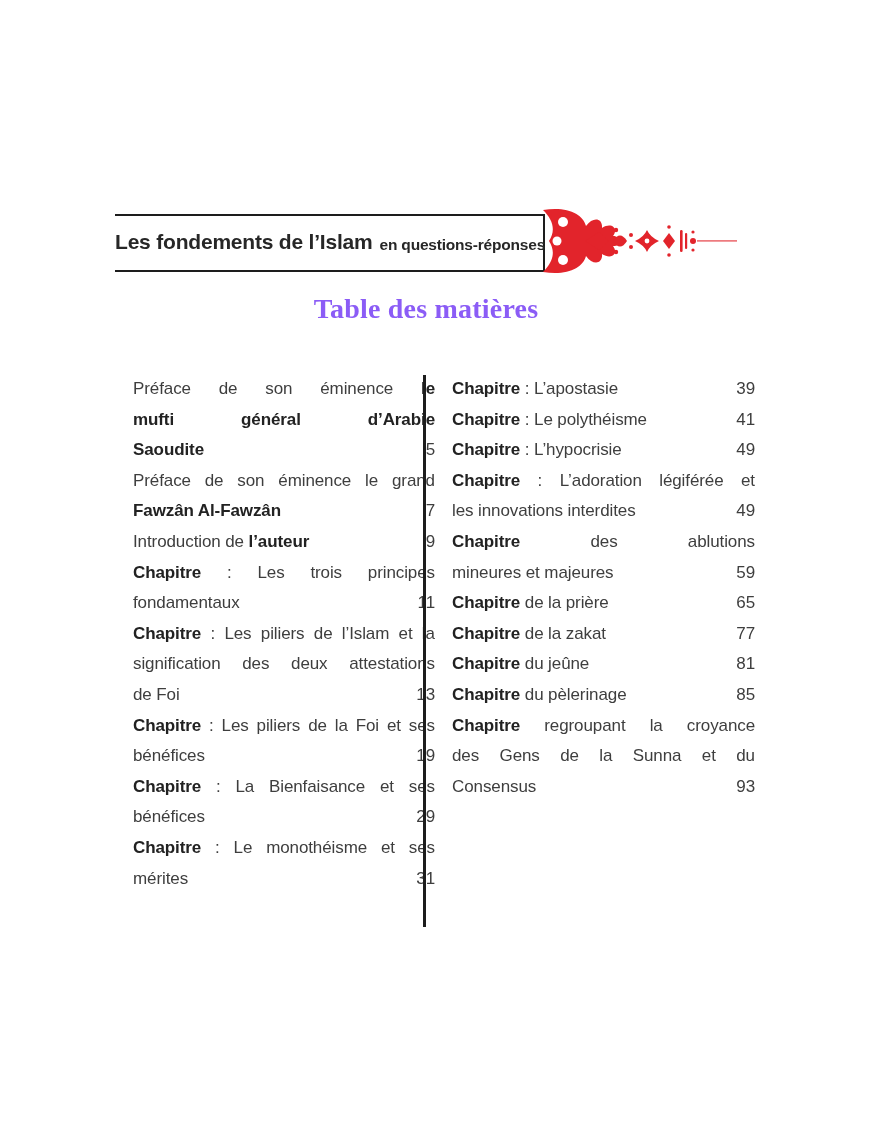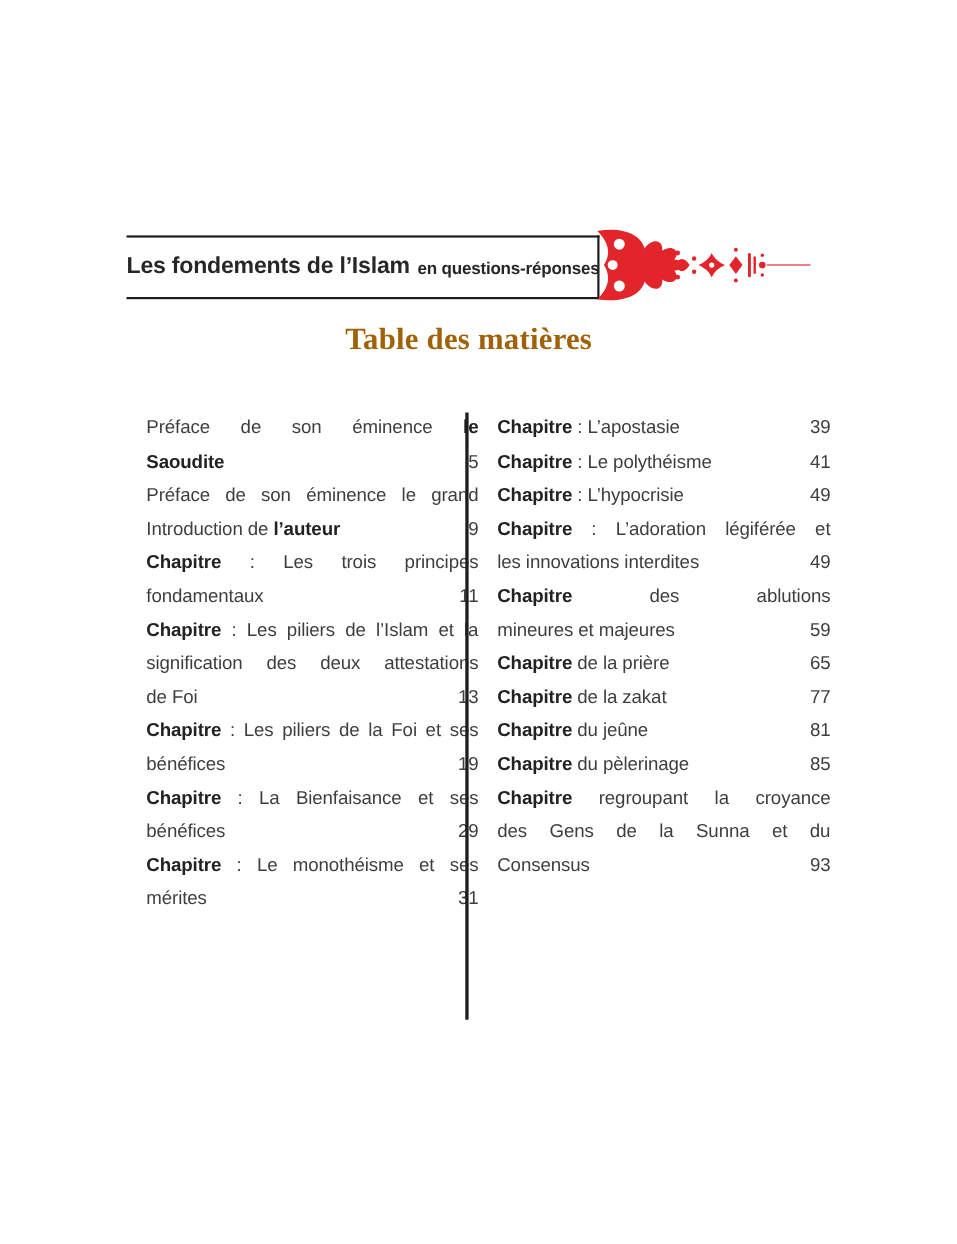"Table des matières" .toc-title { color: #a16207 -> #8b5cf6 }
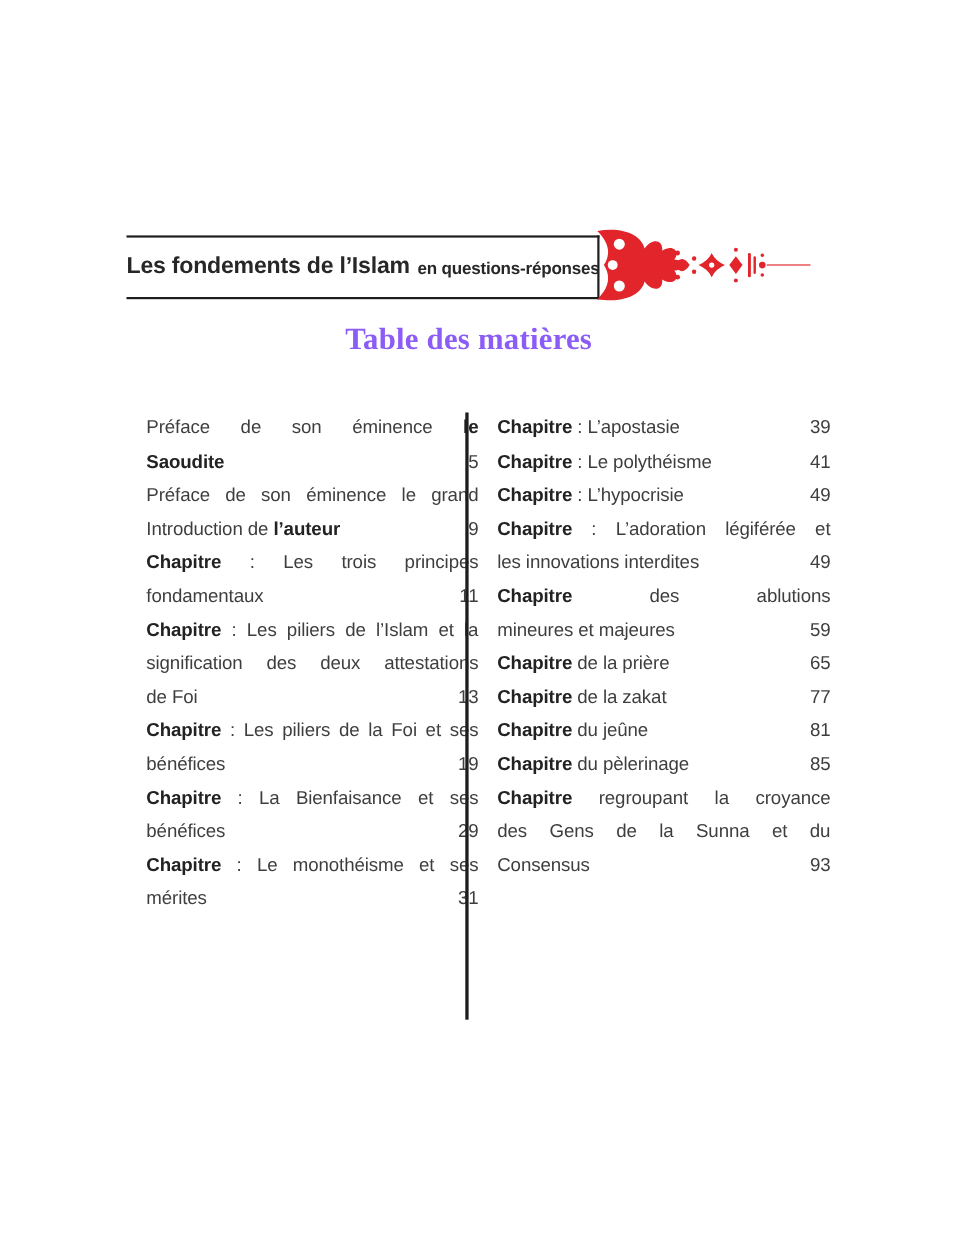"mufti" div.line { html: none -> <div> <span>mufti</span> <span>général</span> <span>d’Arabie</span> </div> }
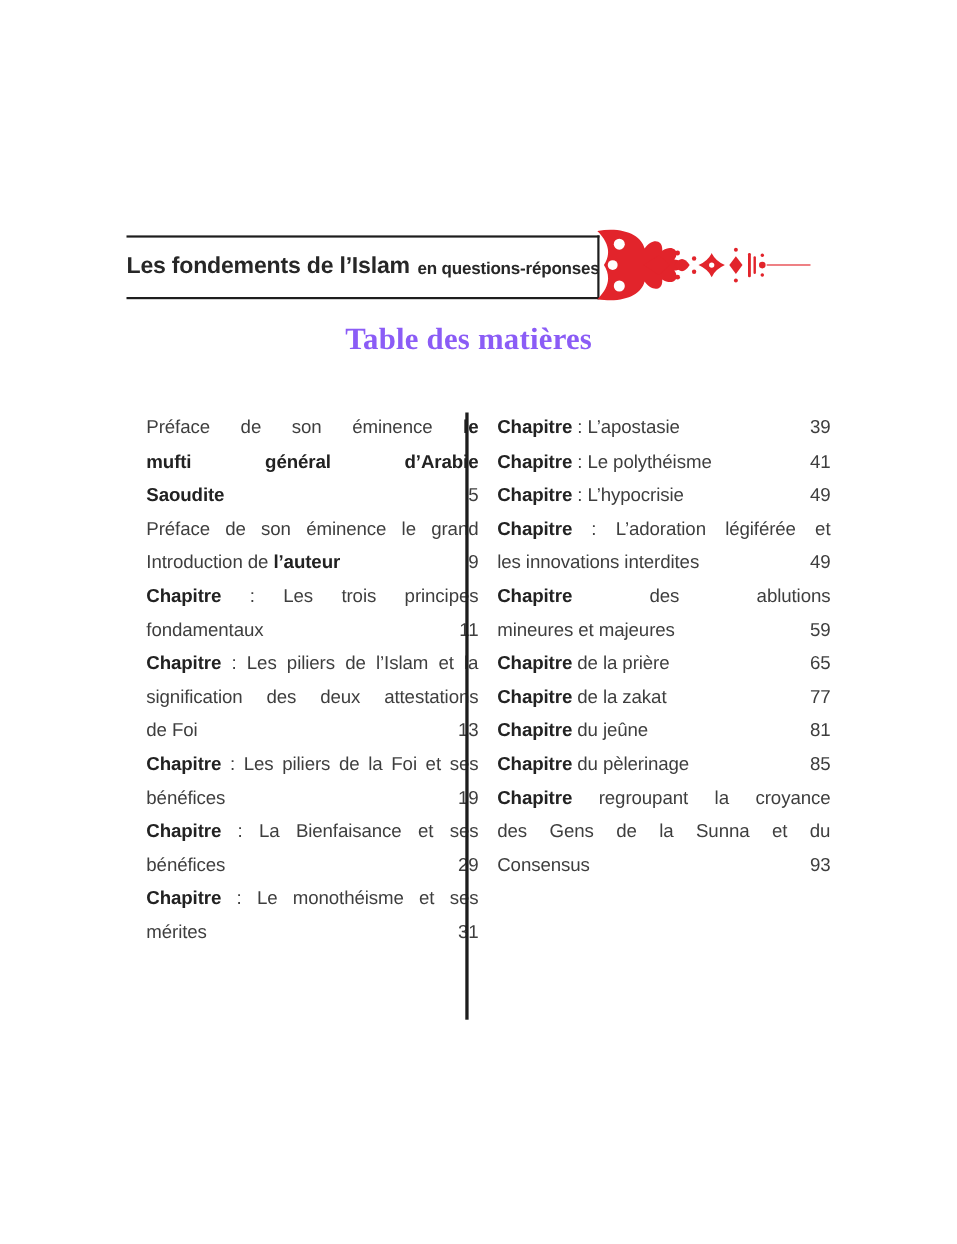"Fawzân Al-Fawzân" div.line { html: none -> <div> <span><span>Fawzân Al-Fawzân</span></span> <span>7</span> </div> }
